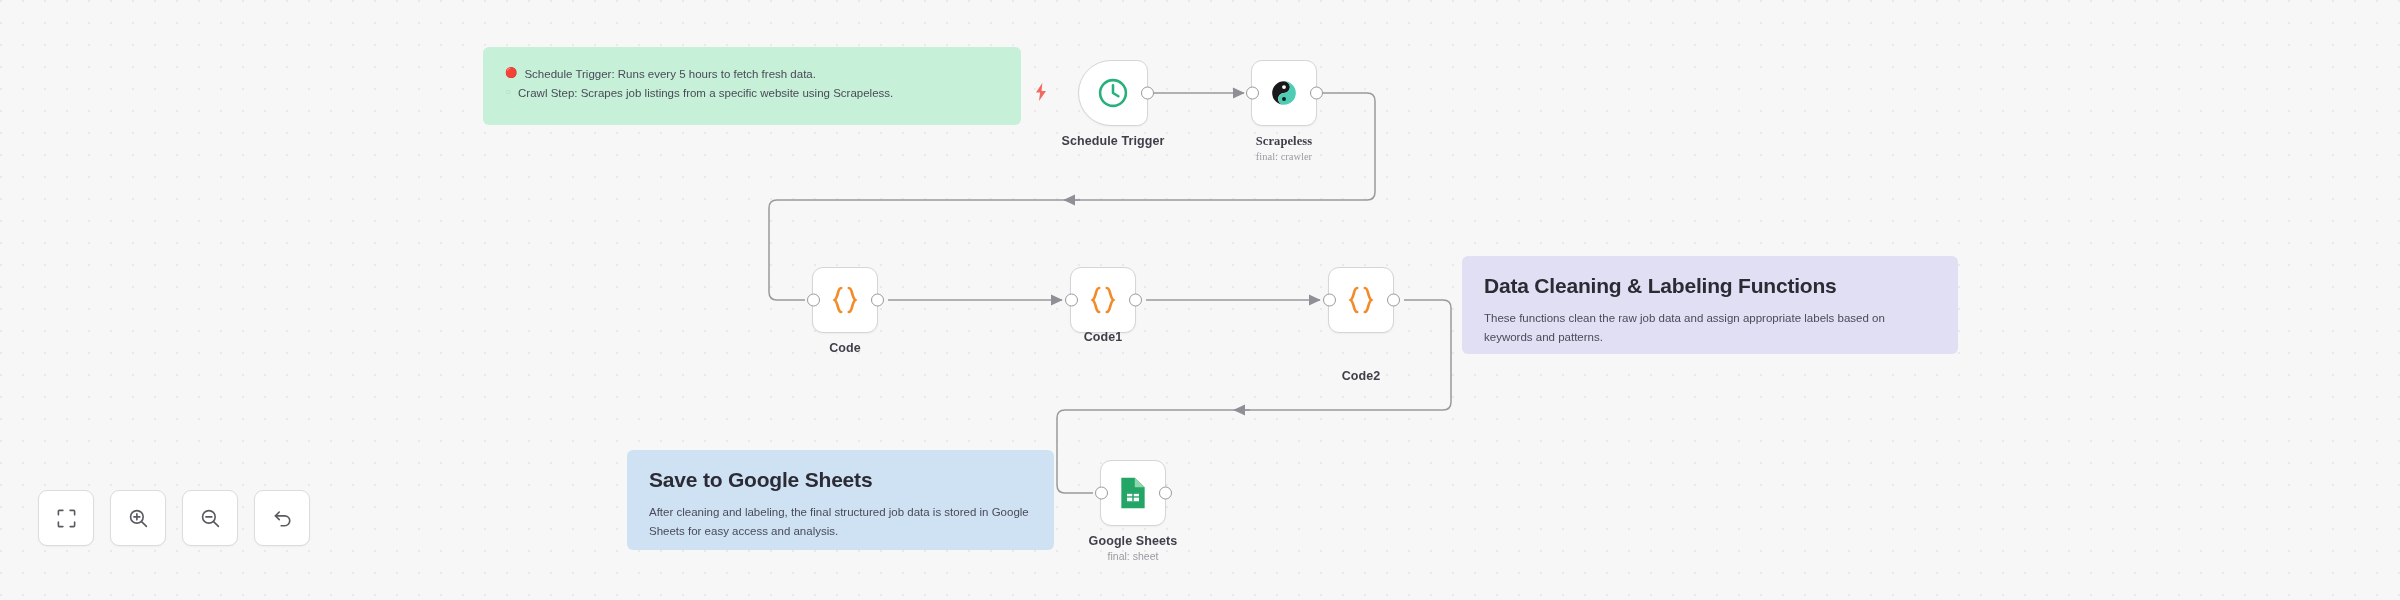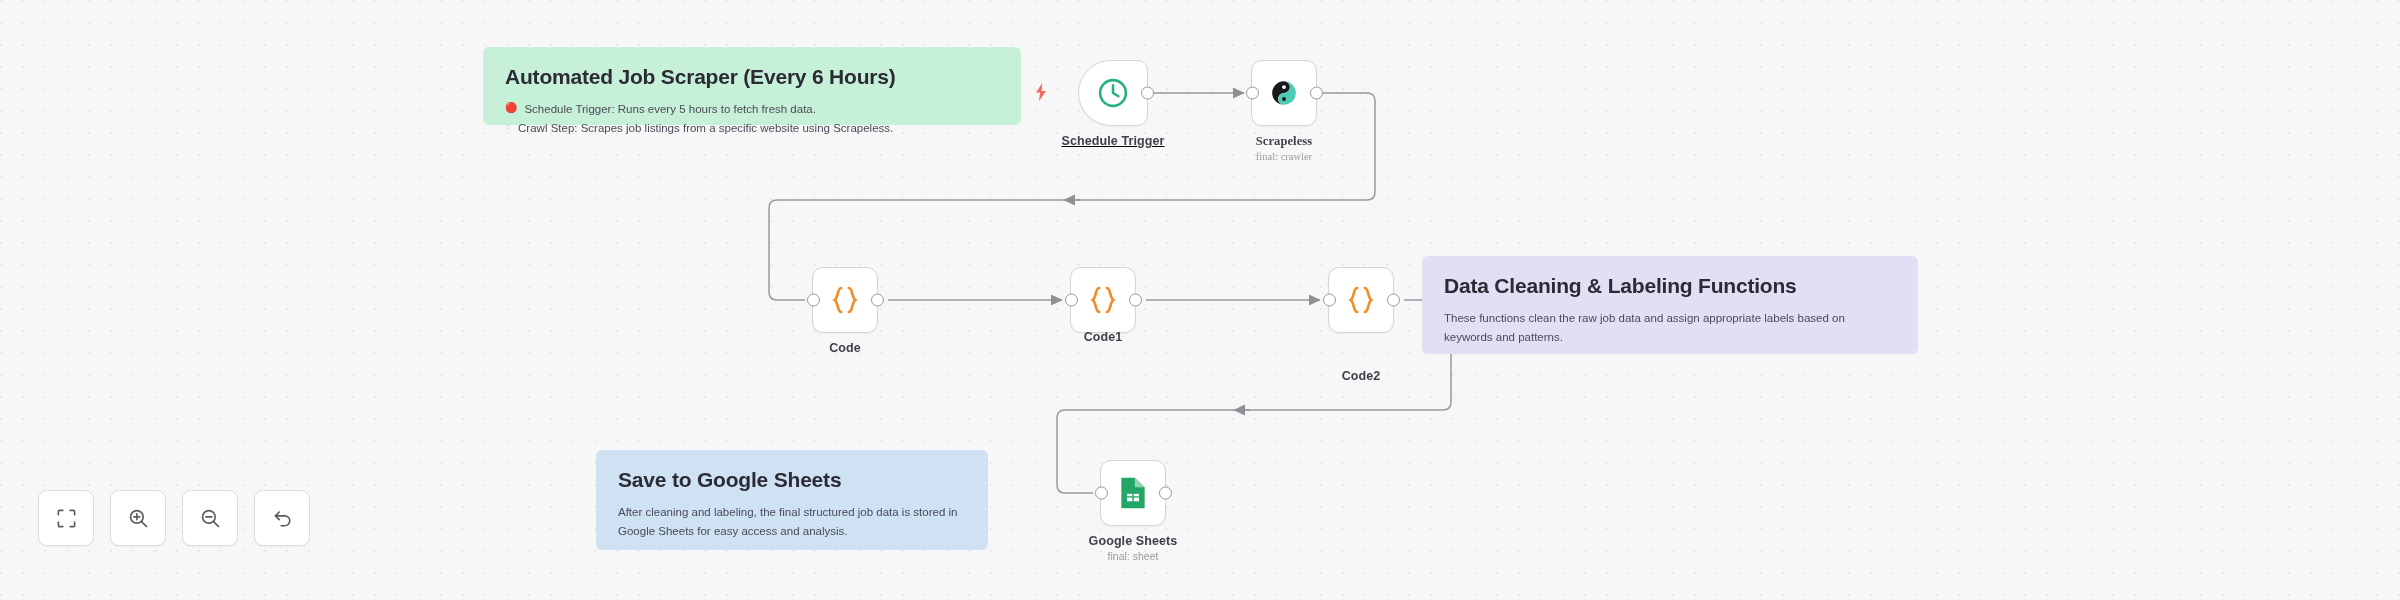"Automated Job Scraper (Every 6" div.s-title { html: <div>Automated Job Scraper (Every 6 Hours)</div> -> none }
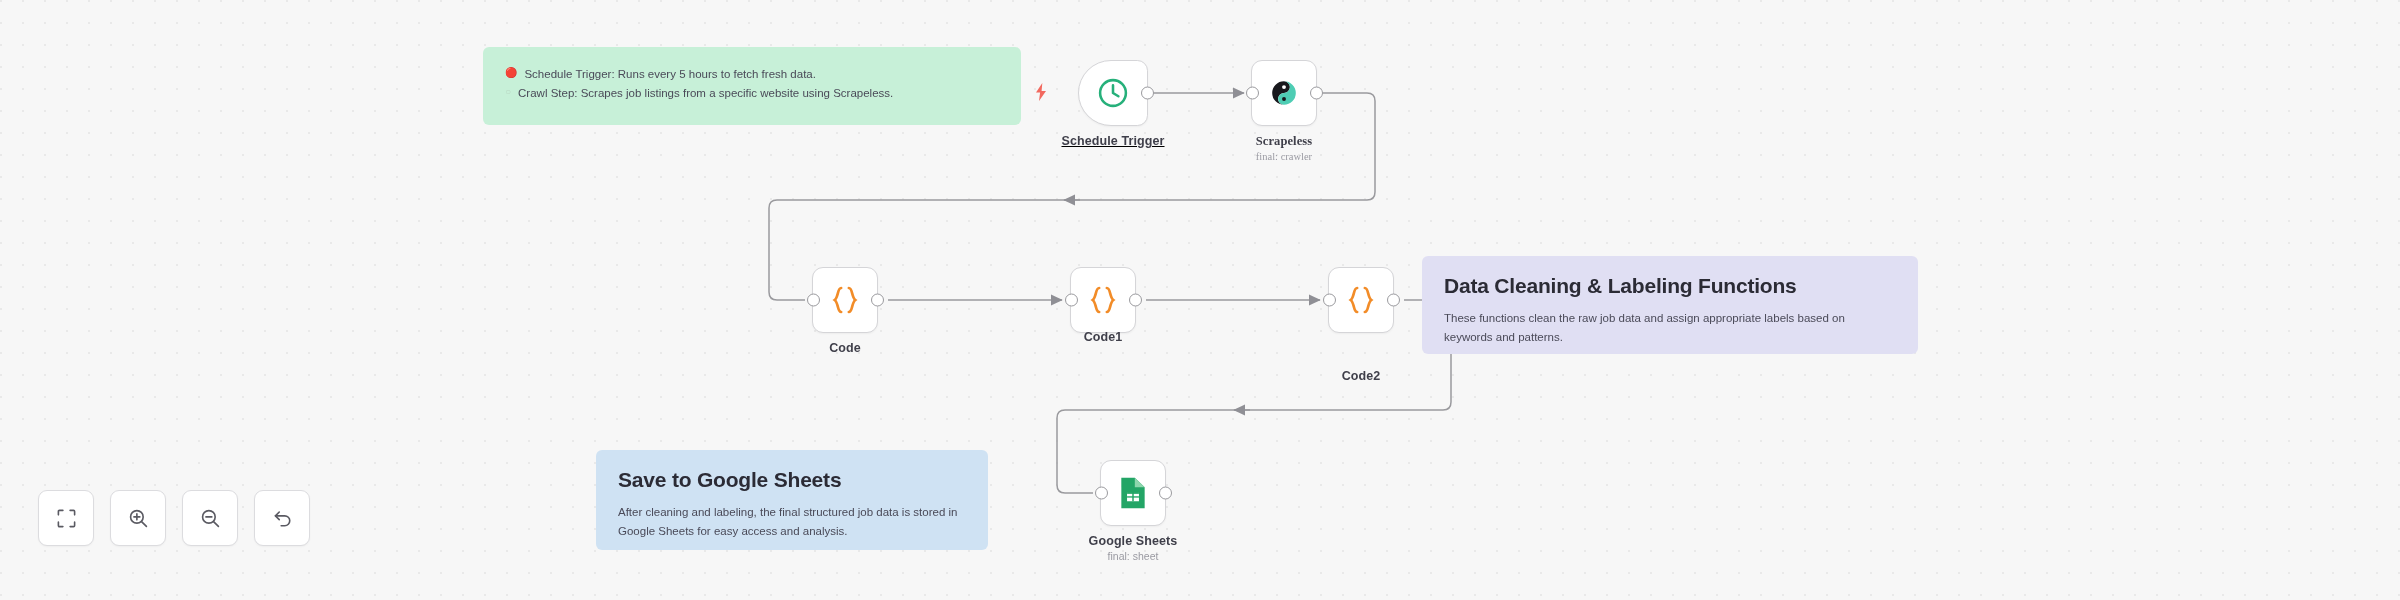"Schedule Trigger" div.caption { text-decoration: underline -> none }
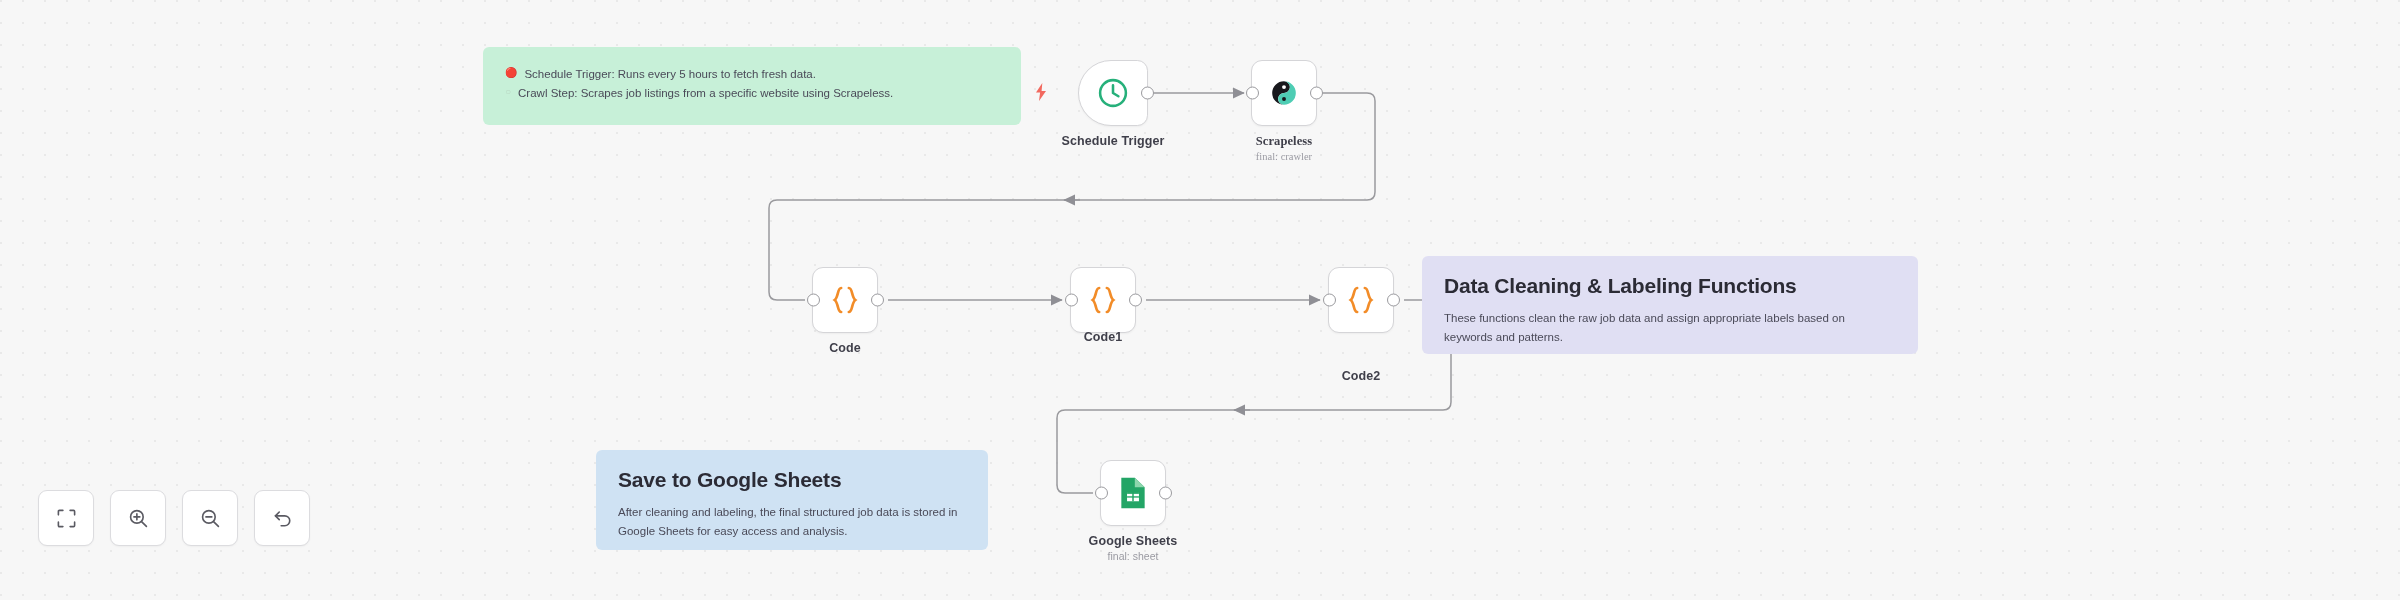"Data Cleaning & Labeling Functions" .note-purple { margin-left: none -> 40px }
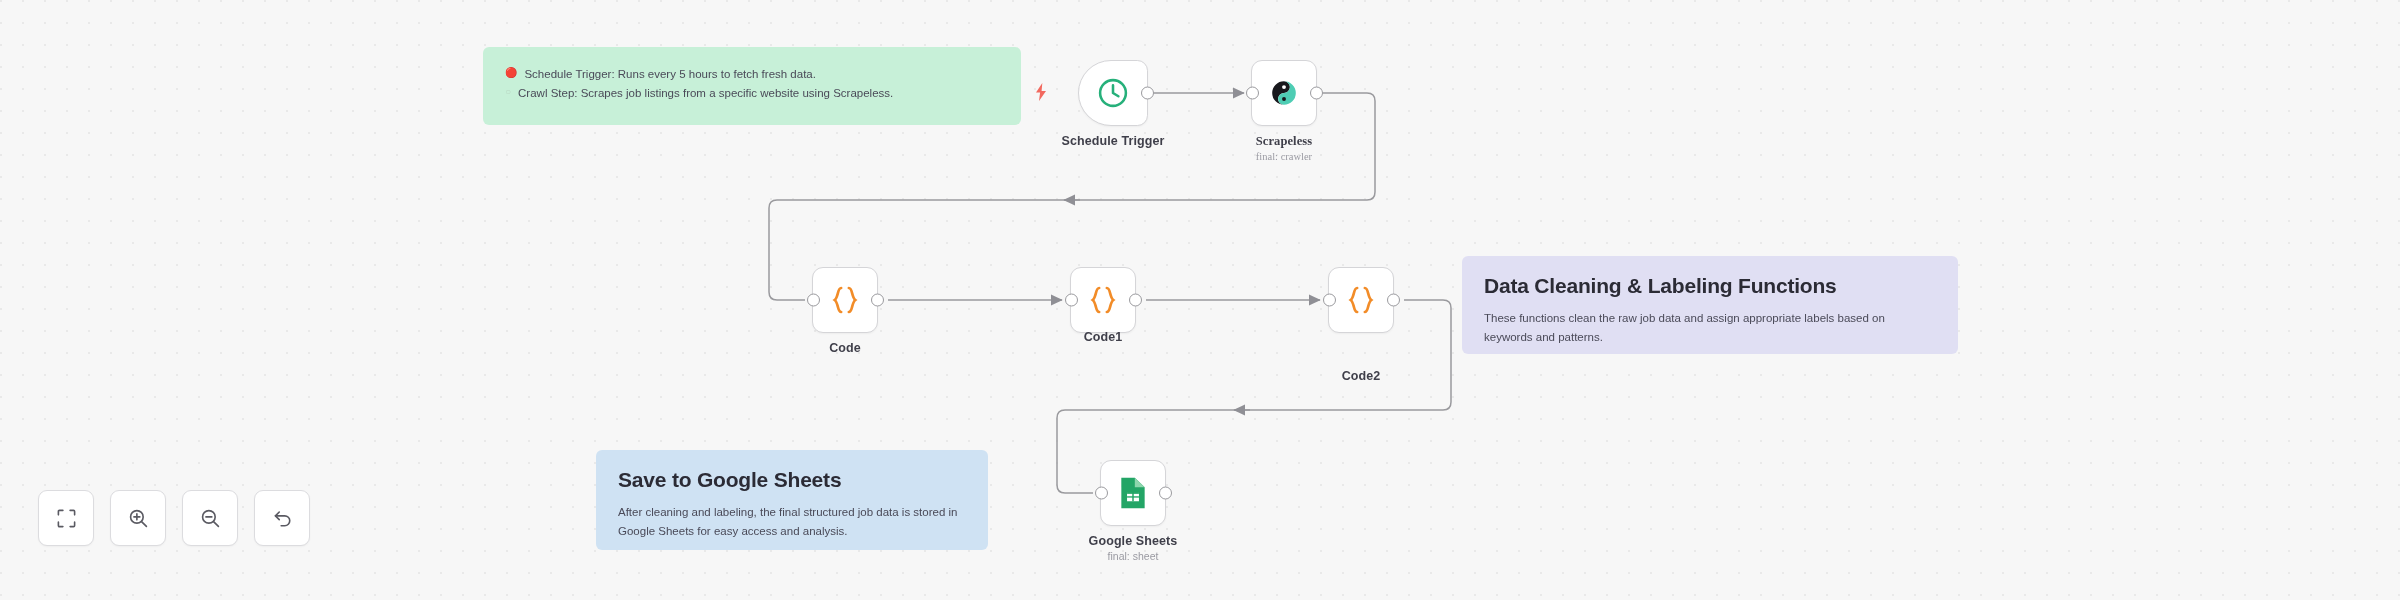"Save to Google Sheets" div.sticky { left: 596px -> 627px; width: 392px -> 427px }
